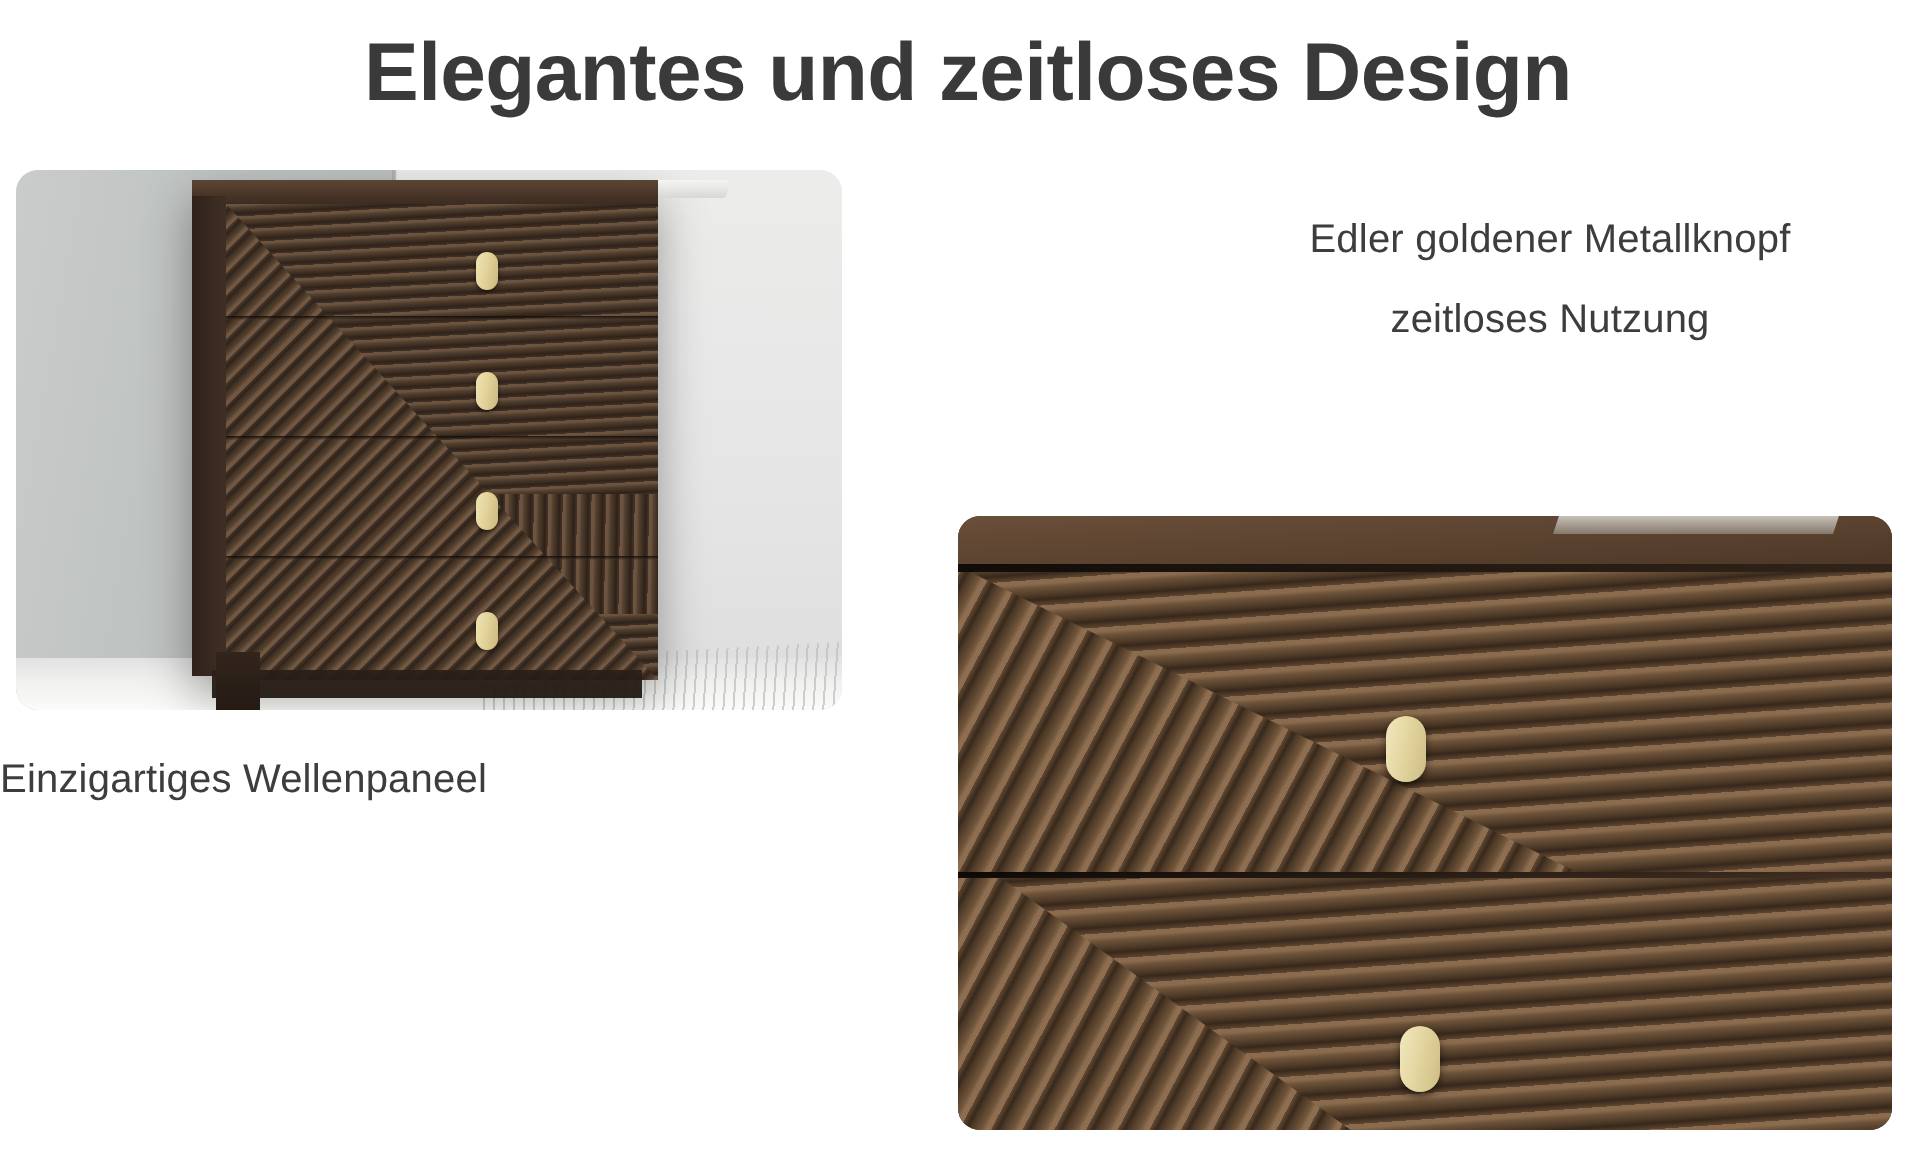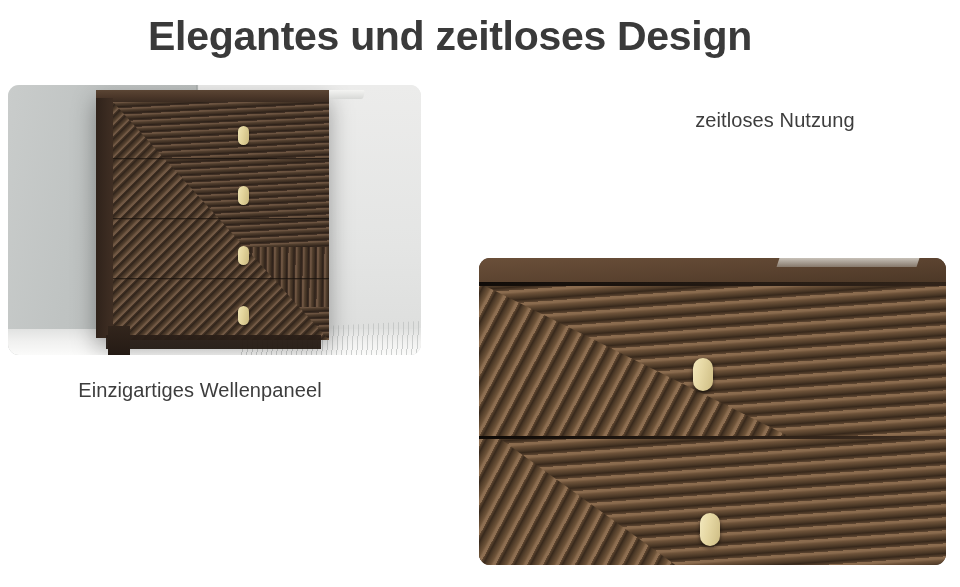"Elegantes und zeitloses Design" .headline { padding-left: none -> 34px }
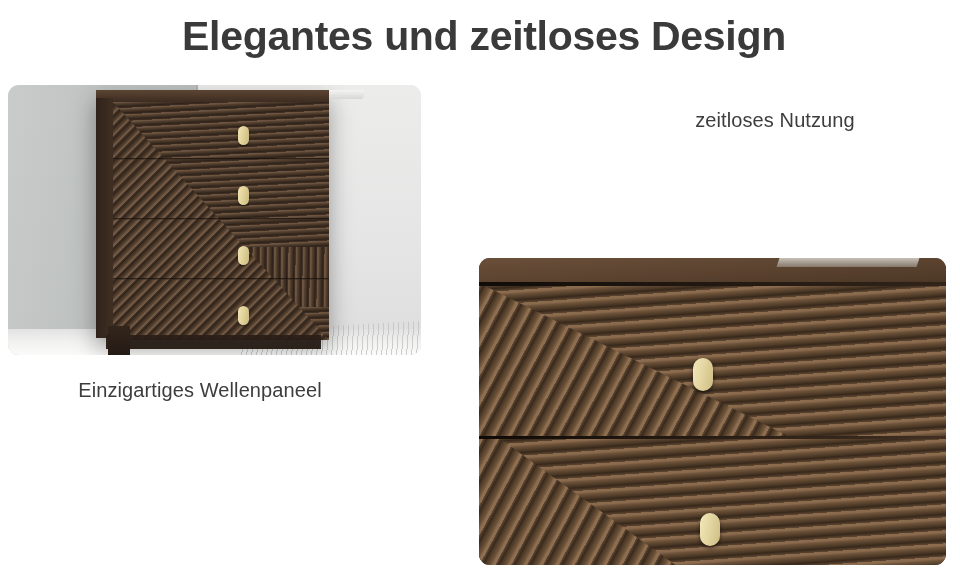"Edler goldener Metallknopf" span.copy-line { html: none -> <span>Edler goldener Metallknopf</span> }
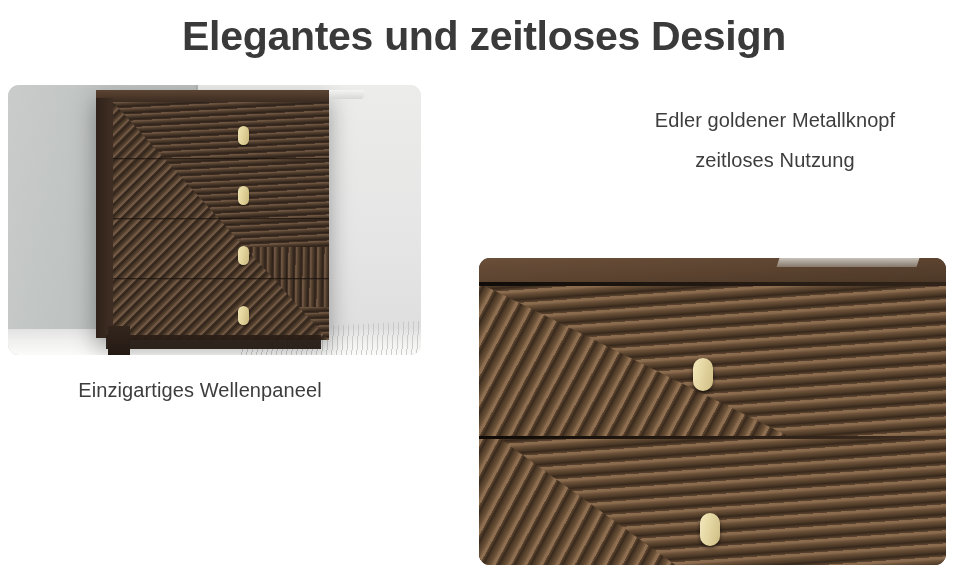"Einzigartiges Wellenpaneel" #copy-left { text-align: center -> left }
